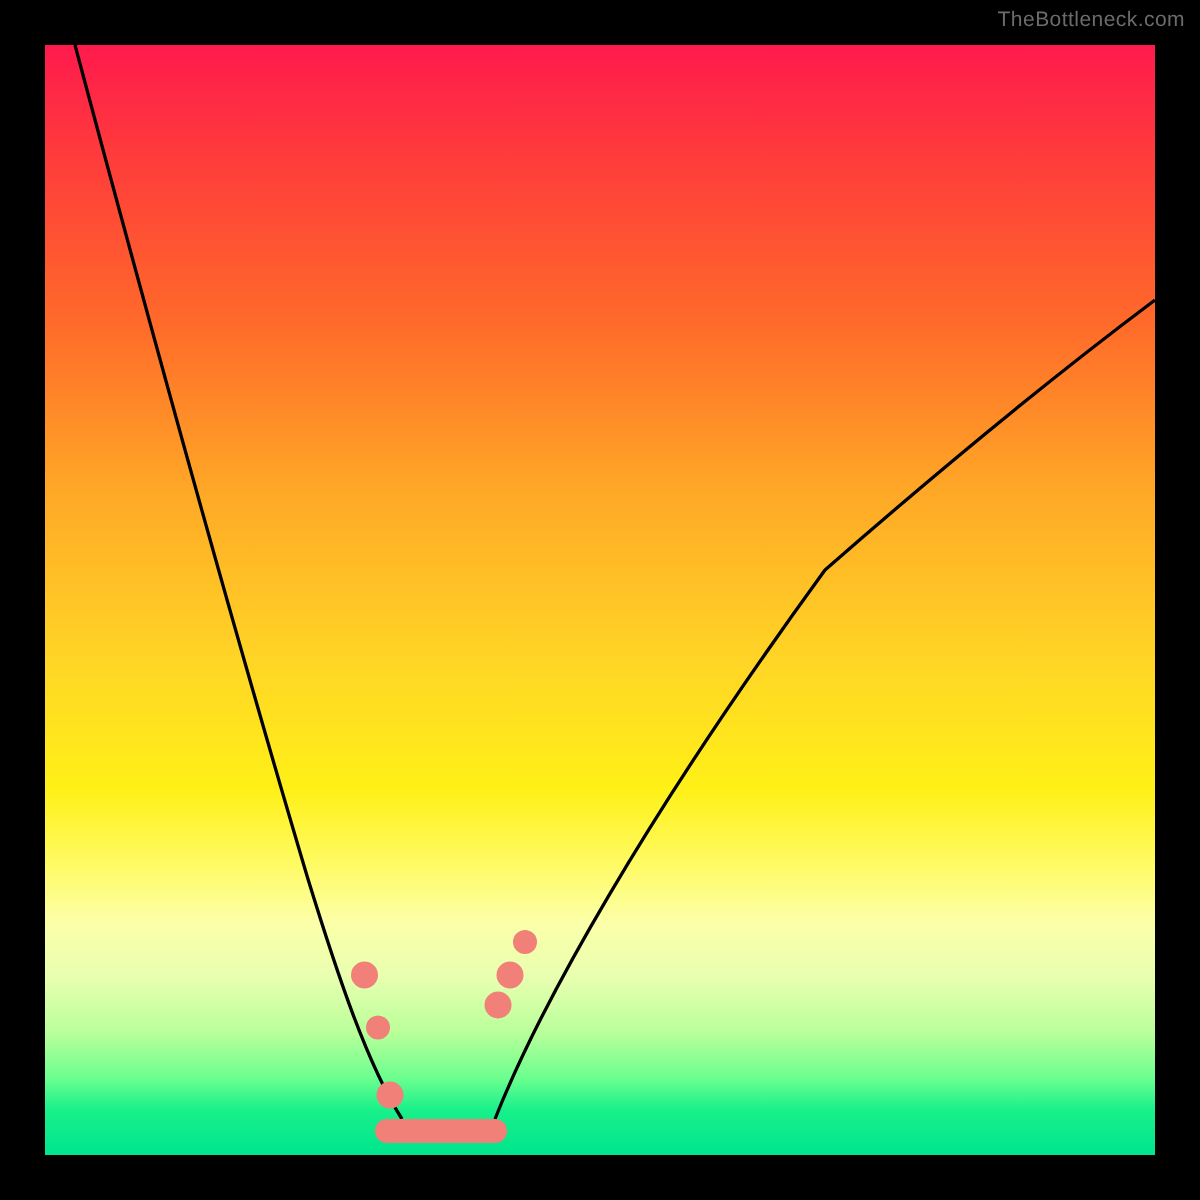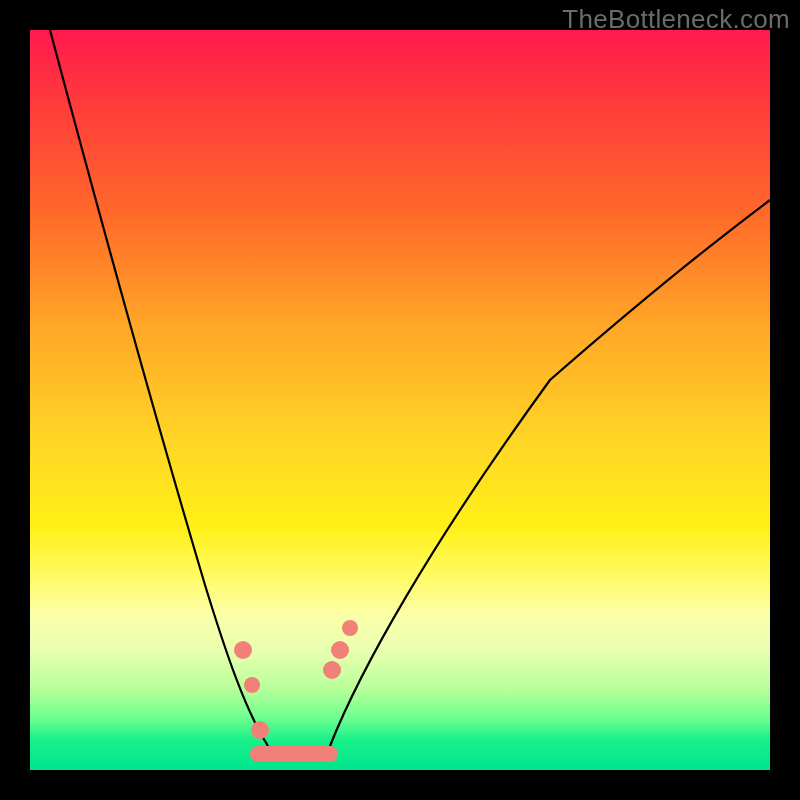"TheBottleneck.com" .watermark { font-size: 26px -> 14px }
